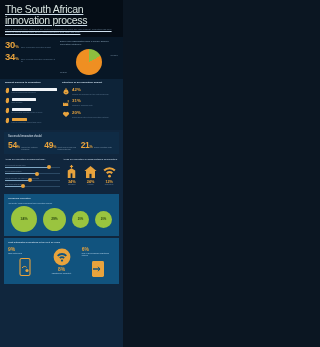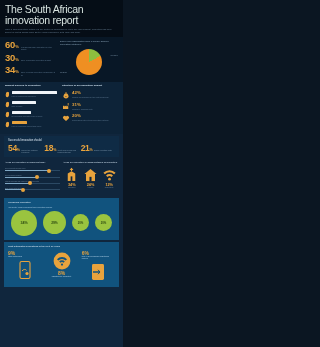"The South African" .header { text-decoration: none -> underline }
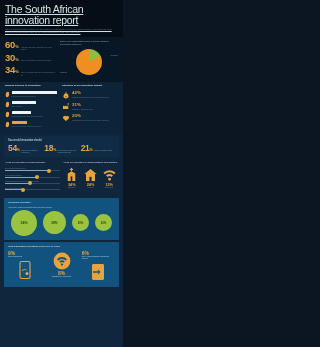"innovation report" span.title-line2 { text: report -> process }
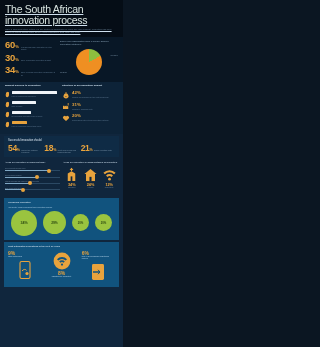"60" div.bigstat { html: <div> <span>60</span> <span>%</span> <span>of businesses say innovation is a top priority</span> </div> -> none }
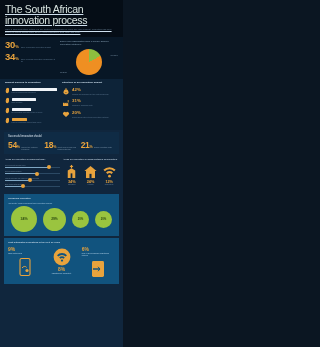"18" span.n { text: 18 -> 49 }
